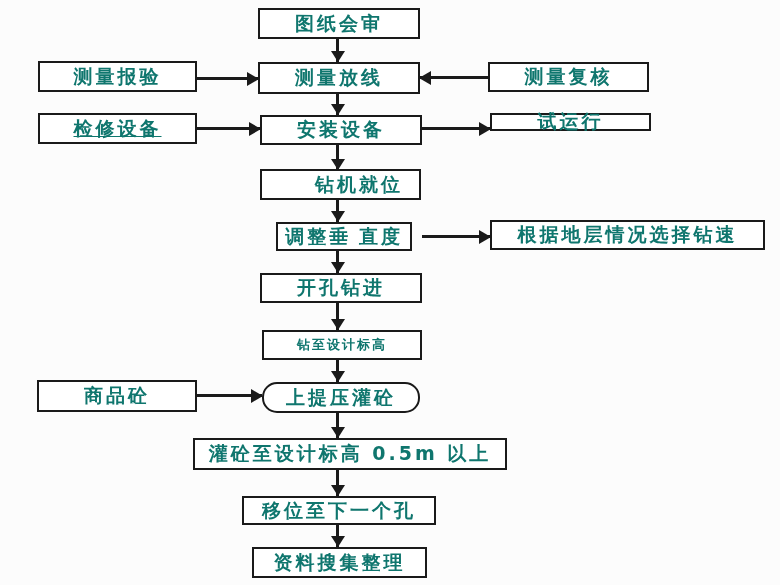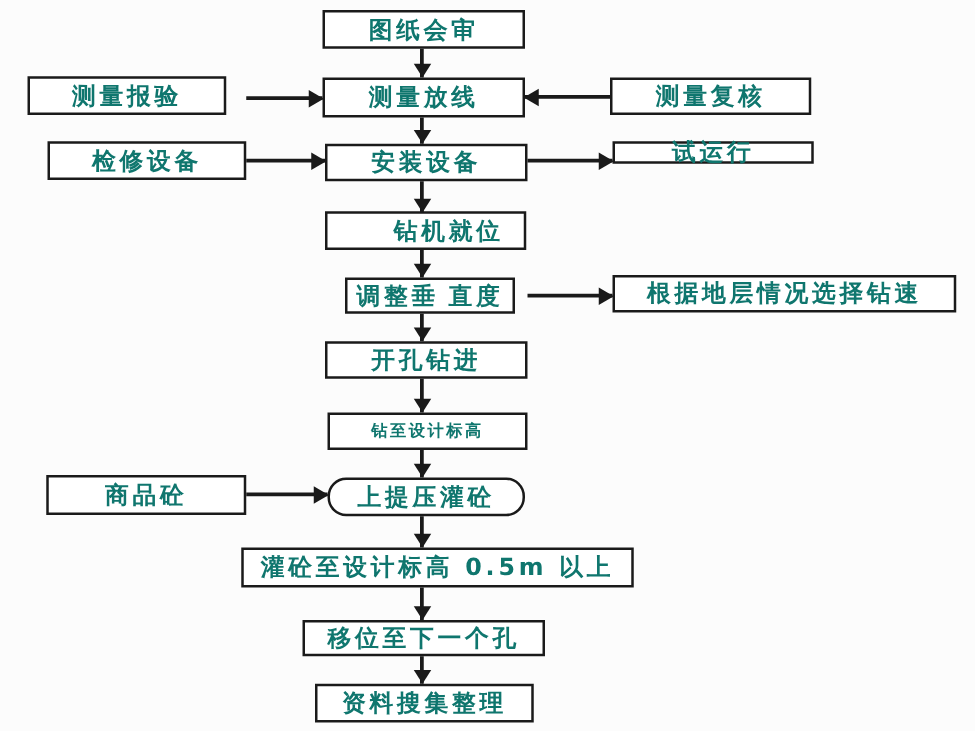"测量报验" div.node { left: 22px -> 38px }
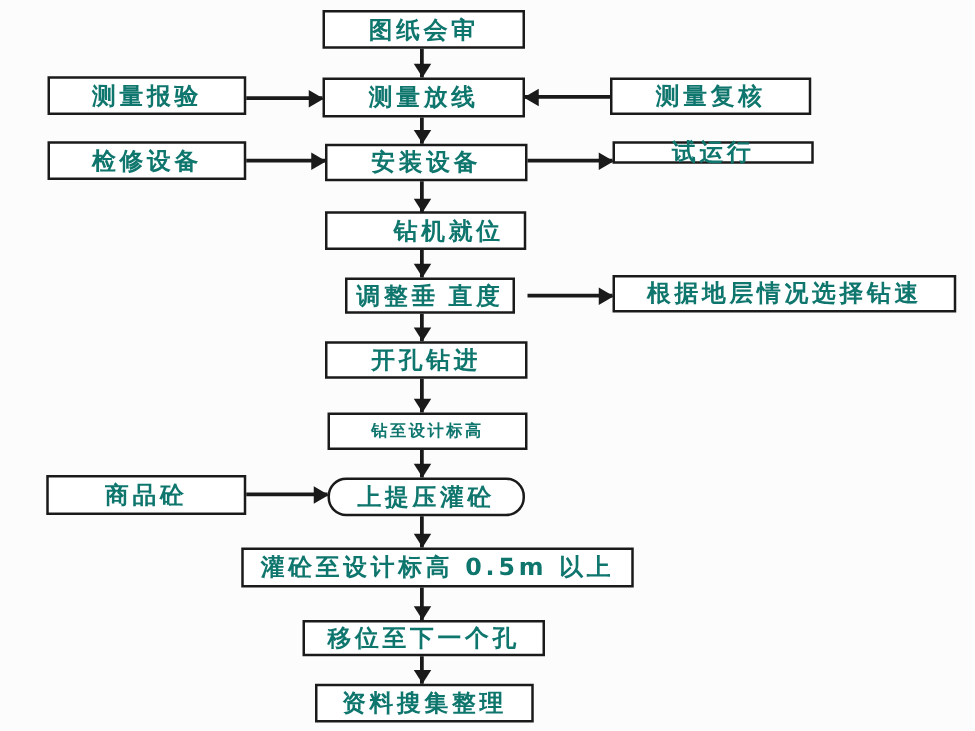"检修设备" div.node { text-decoration: none -> underline }
